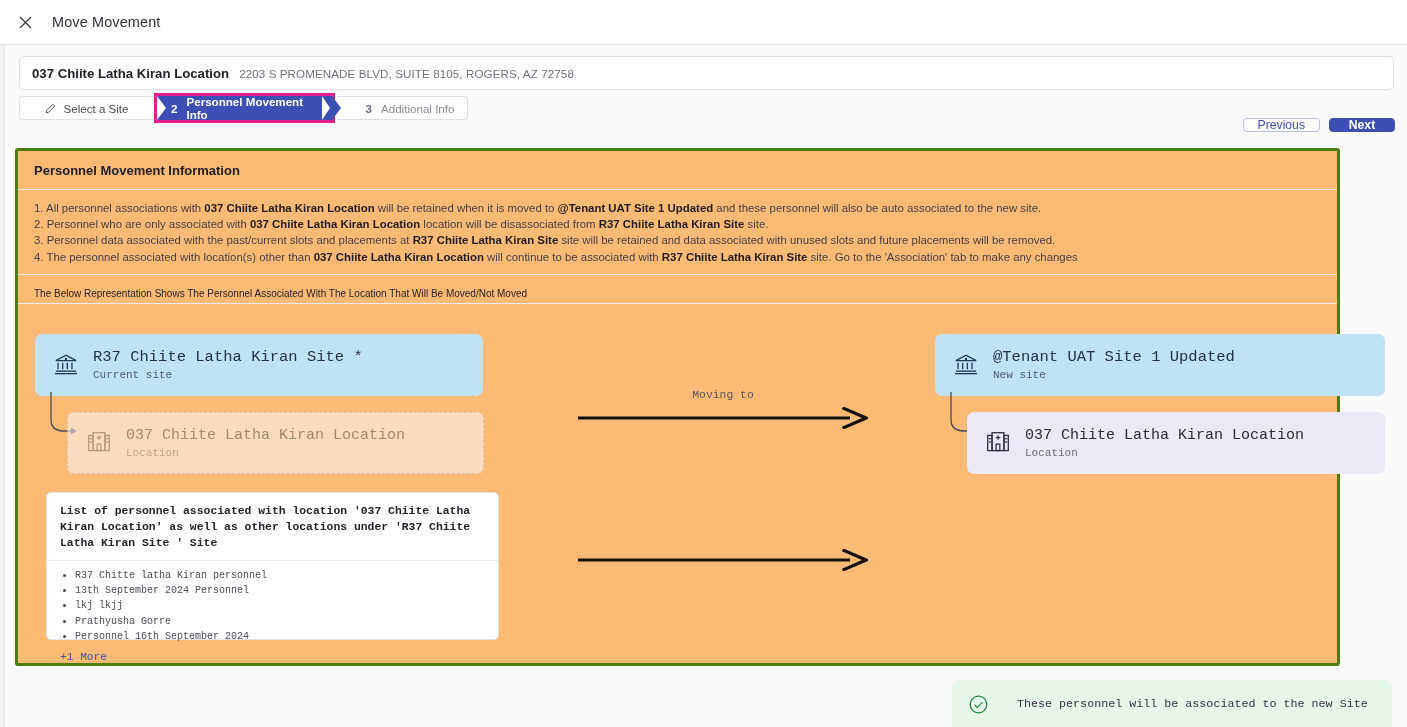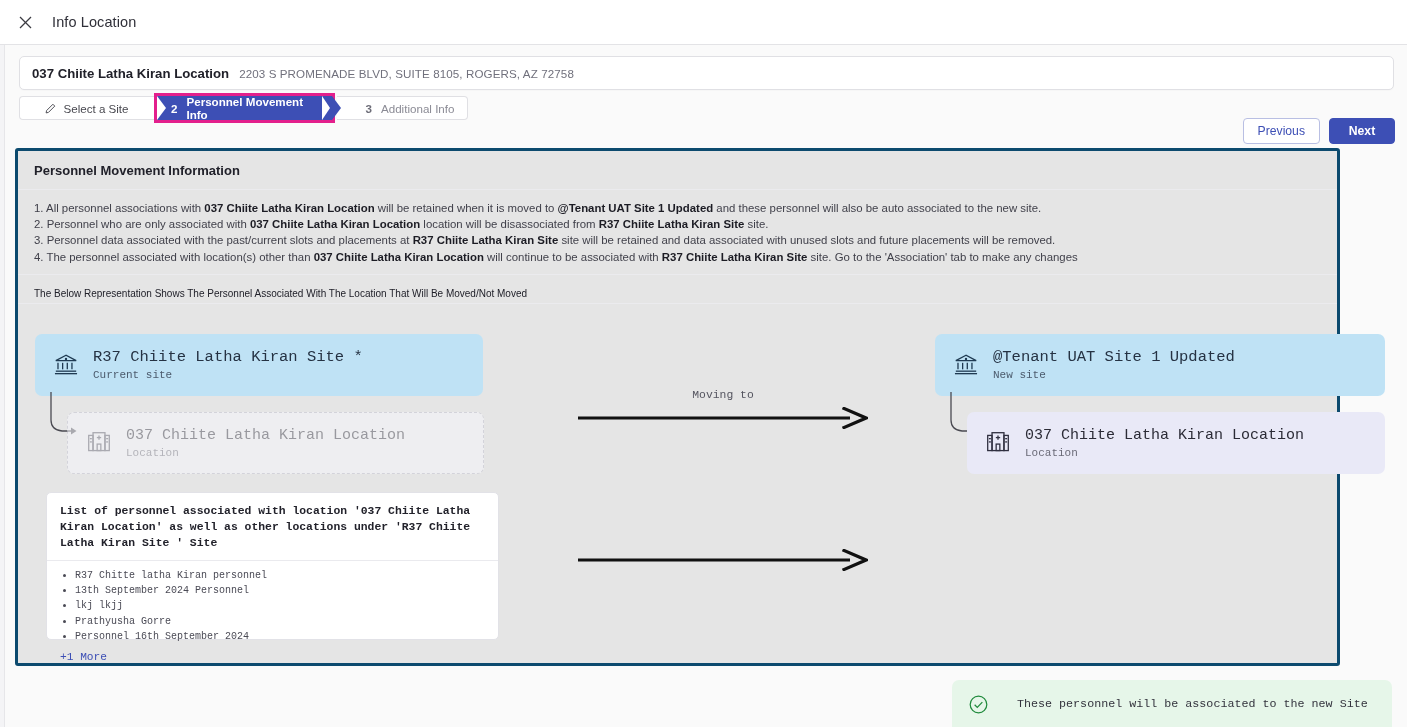"Info Location" div.titlebar-title { text: Info Location -> Move Movement }
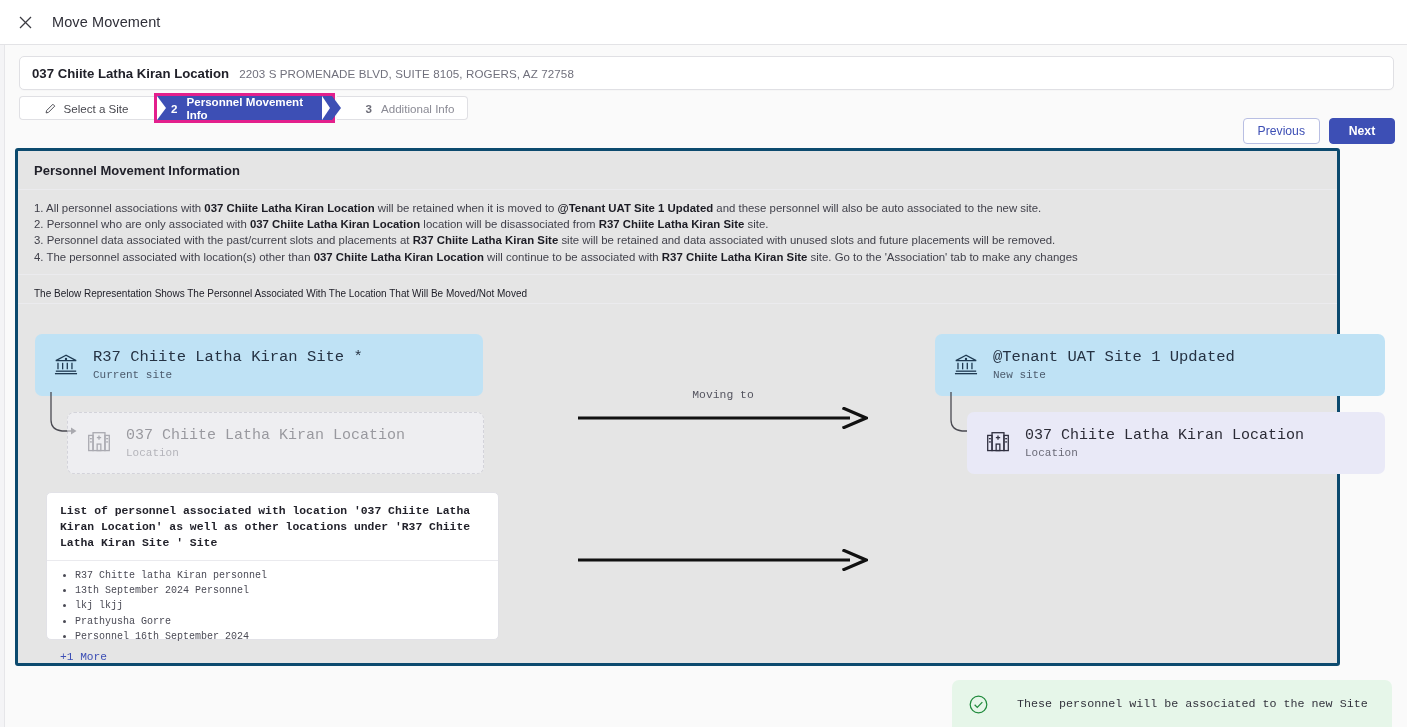"Previous" .btn { height: 26px -> 14px }
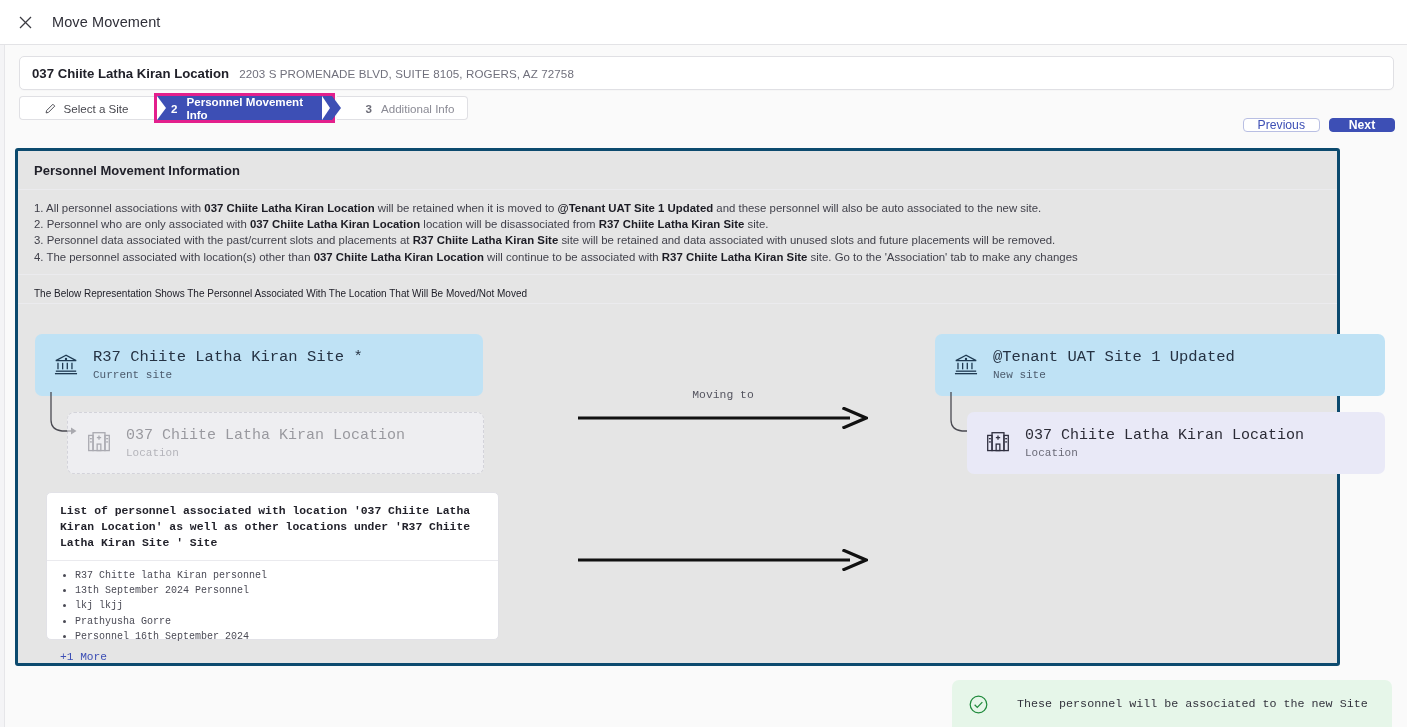"Personnel Movement Information" .panel { background: #e5e5e5 -> #fdba74; border: 3px solid #0c4a6e -> 3px solid #4d7c0f }
